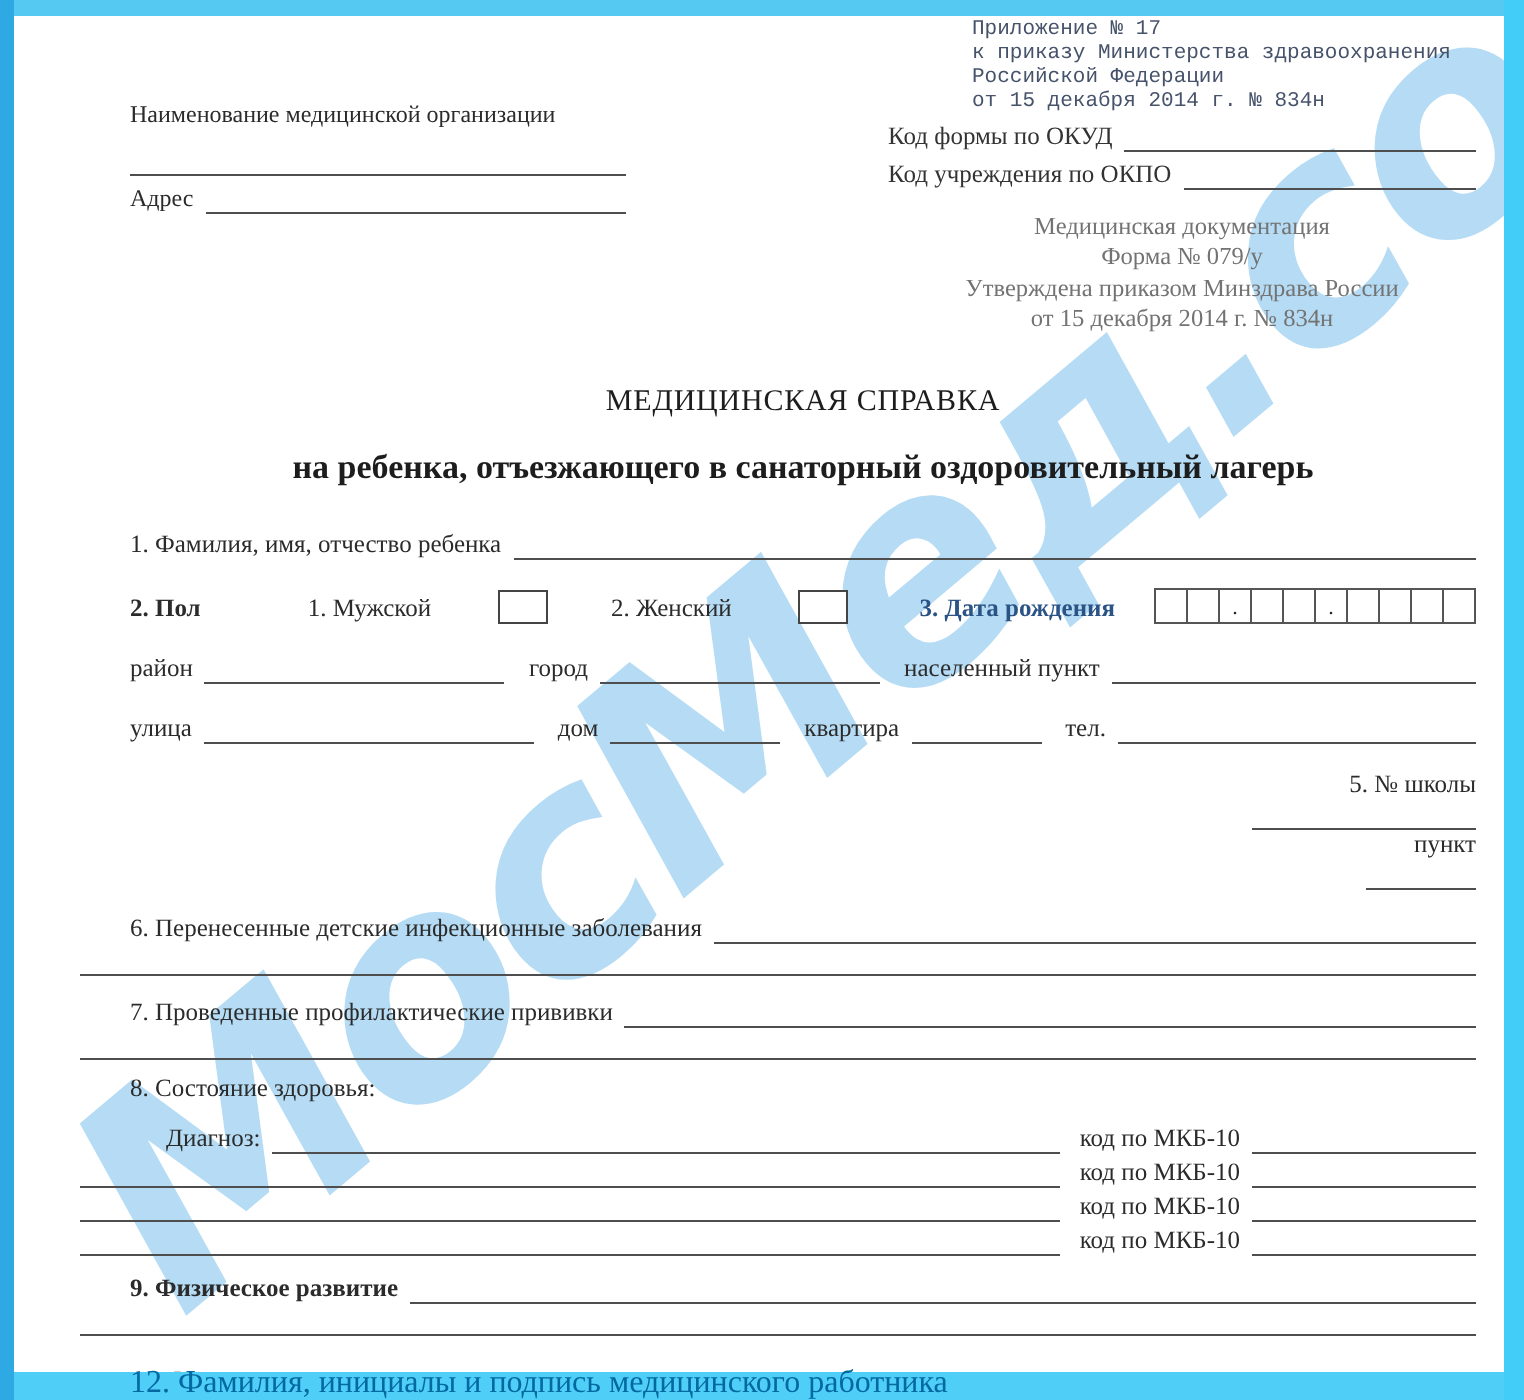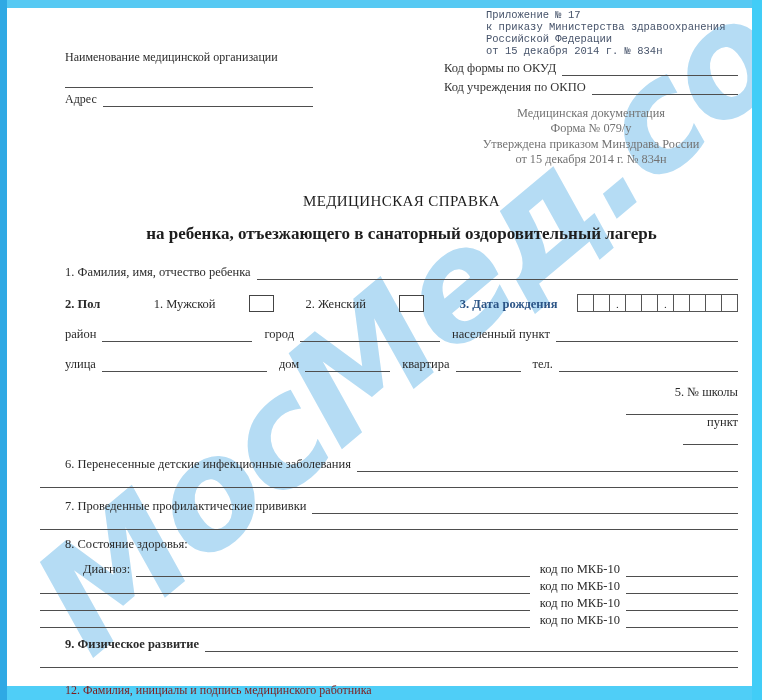"12. Фамилия, инициалы и подпись" .item12 { color: #7f1d1d -> #0369a1; font-size: 12px -> 16px }
